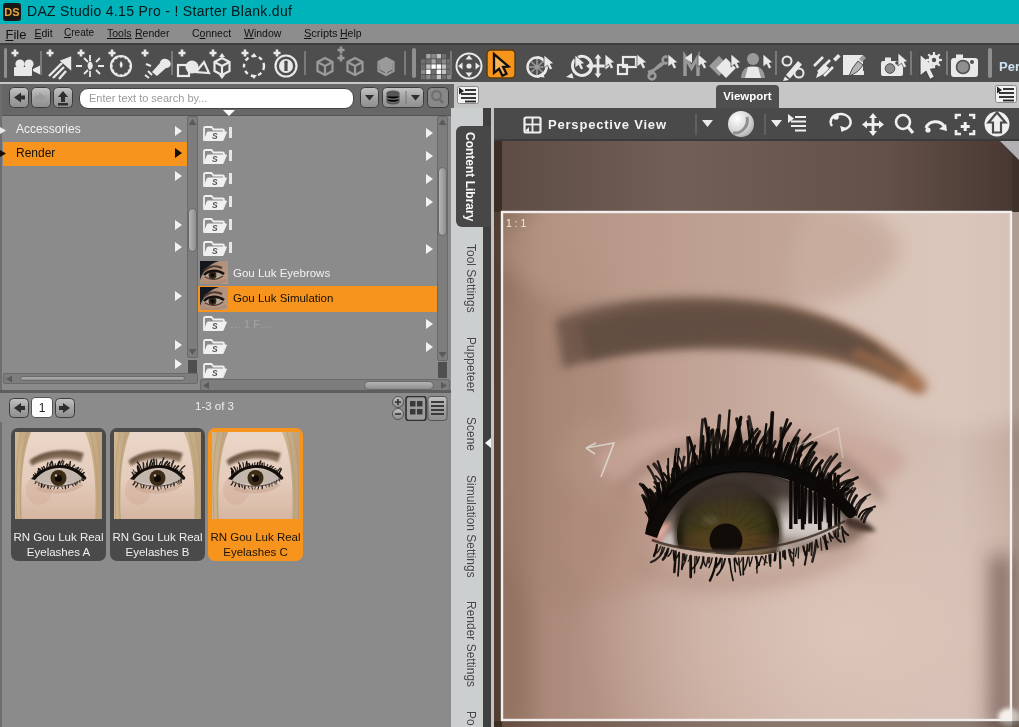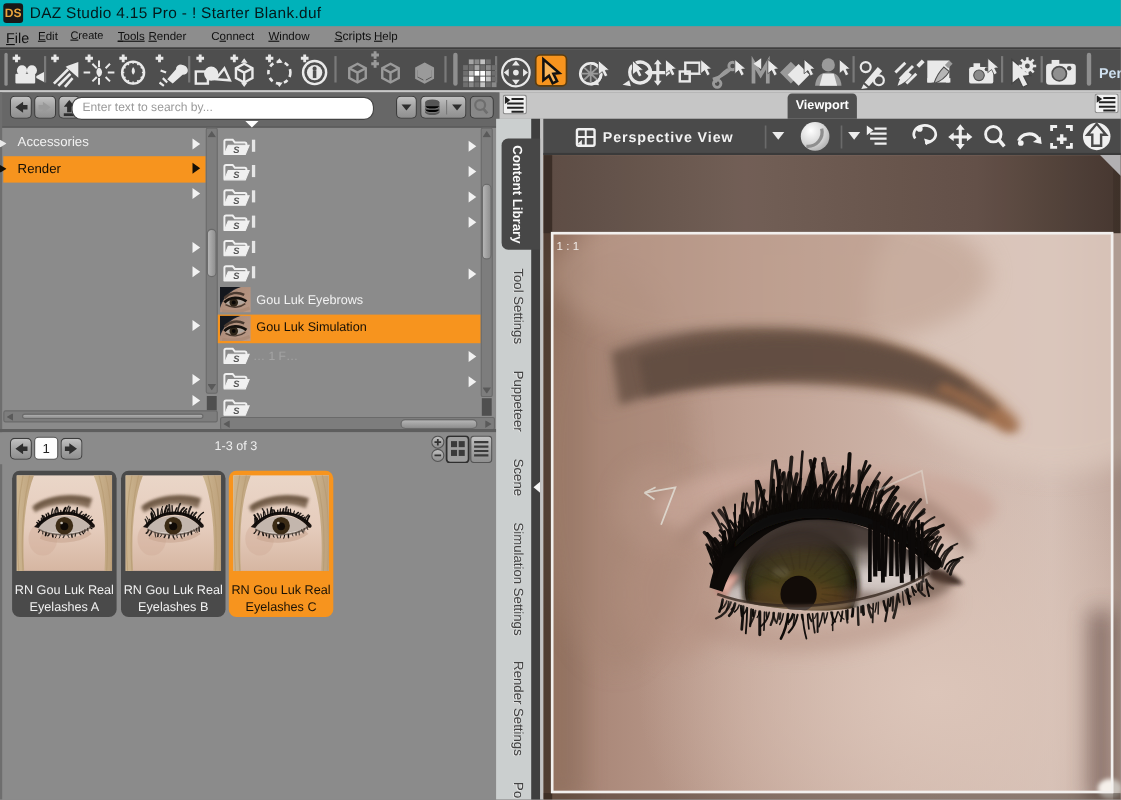"Enter text to search by..." div.abs { left: 65px -> 79px }
